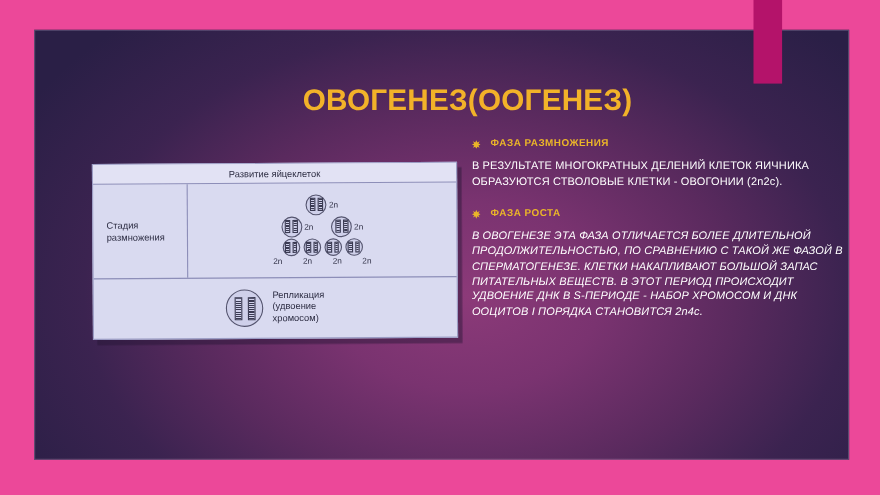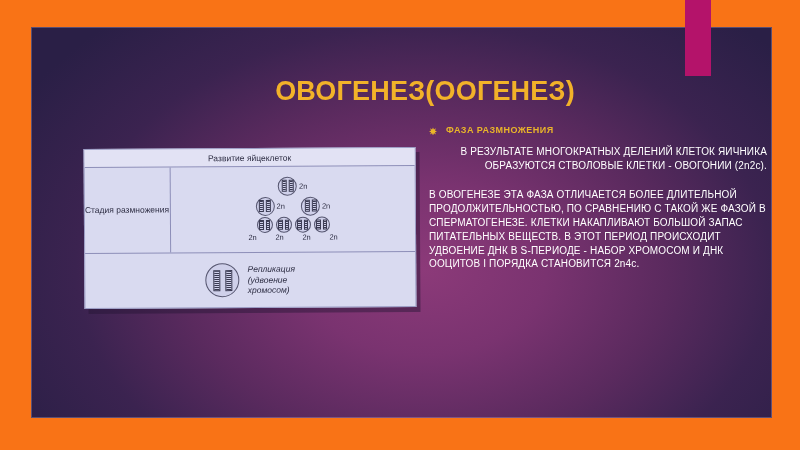"ОВОГЕНЕЗ(ООГЕНЕЗ)" #slide-root { background: #f97316 -> #ec4899 }
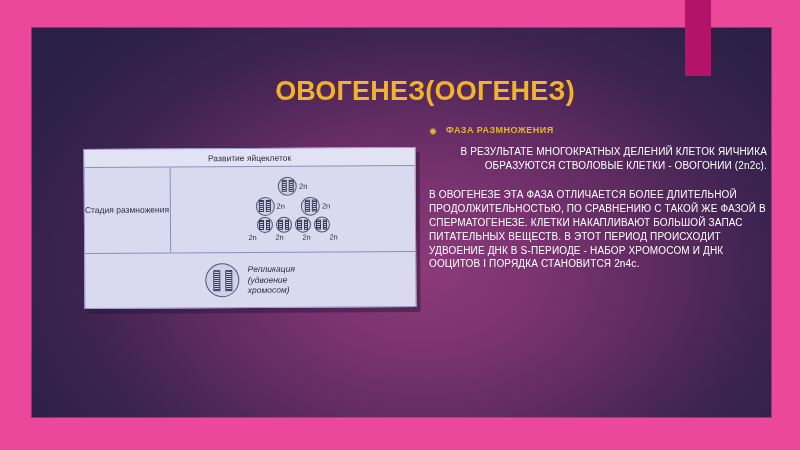"В РЕЗУЛЬТАТЕ МНОГОКРАТНЫХ ДЕЛЕНИЙ КЛЕТОК" .para.tight { text-align: right -> none }
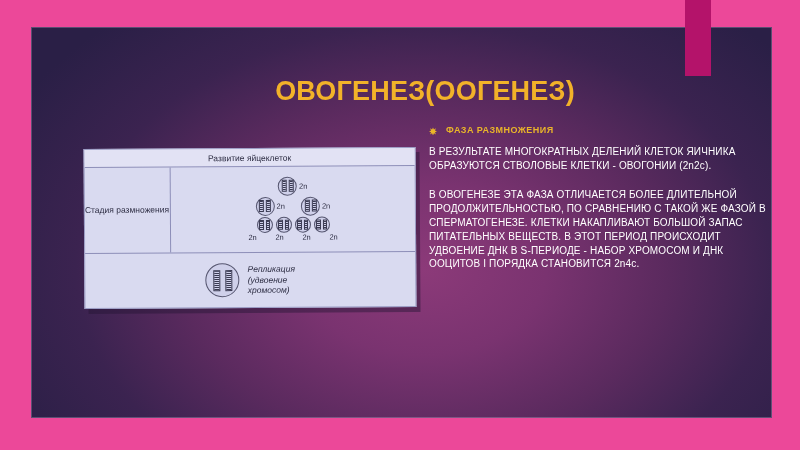"ФАЗА РОСТА" div.bullet-head { html: none -> <div> <span></span> <span>ФАЗА РОСТА</span> </div> }
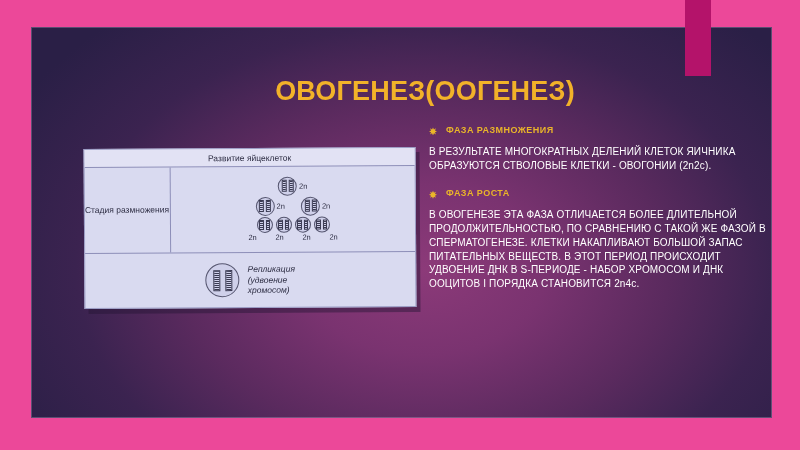"Стадия размножения" .fig-cell { padding: 0 0 -> 0 12px }
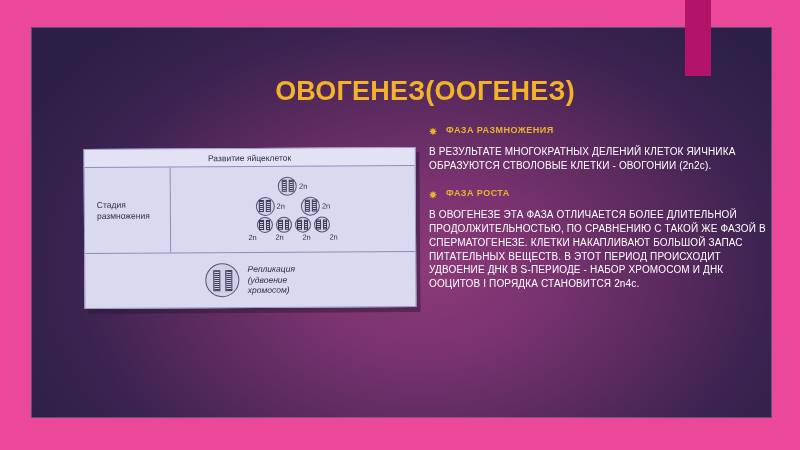"В ОВОГЕНЕЗЕ ЭТА ФАЗА ОТЛИЧАЕТСЯ" .para.block3 { font-style: none -> italic }
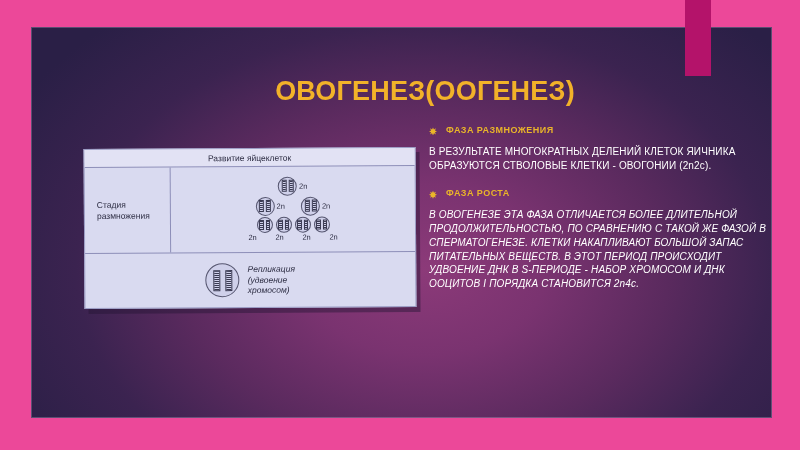"Репликация" .repl-group { align-items: center -> none; font-style: italic -> none }
